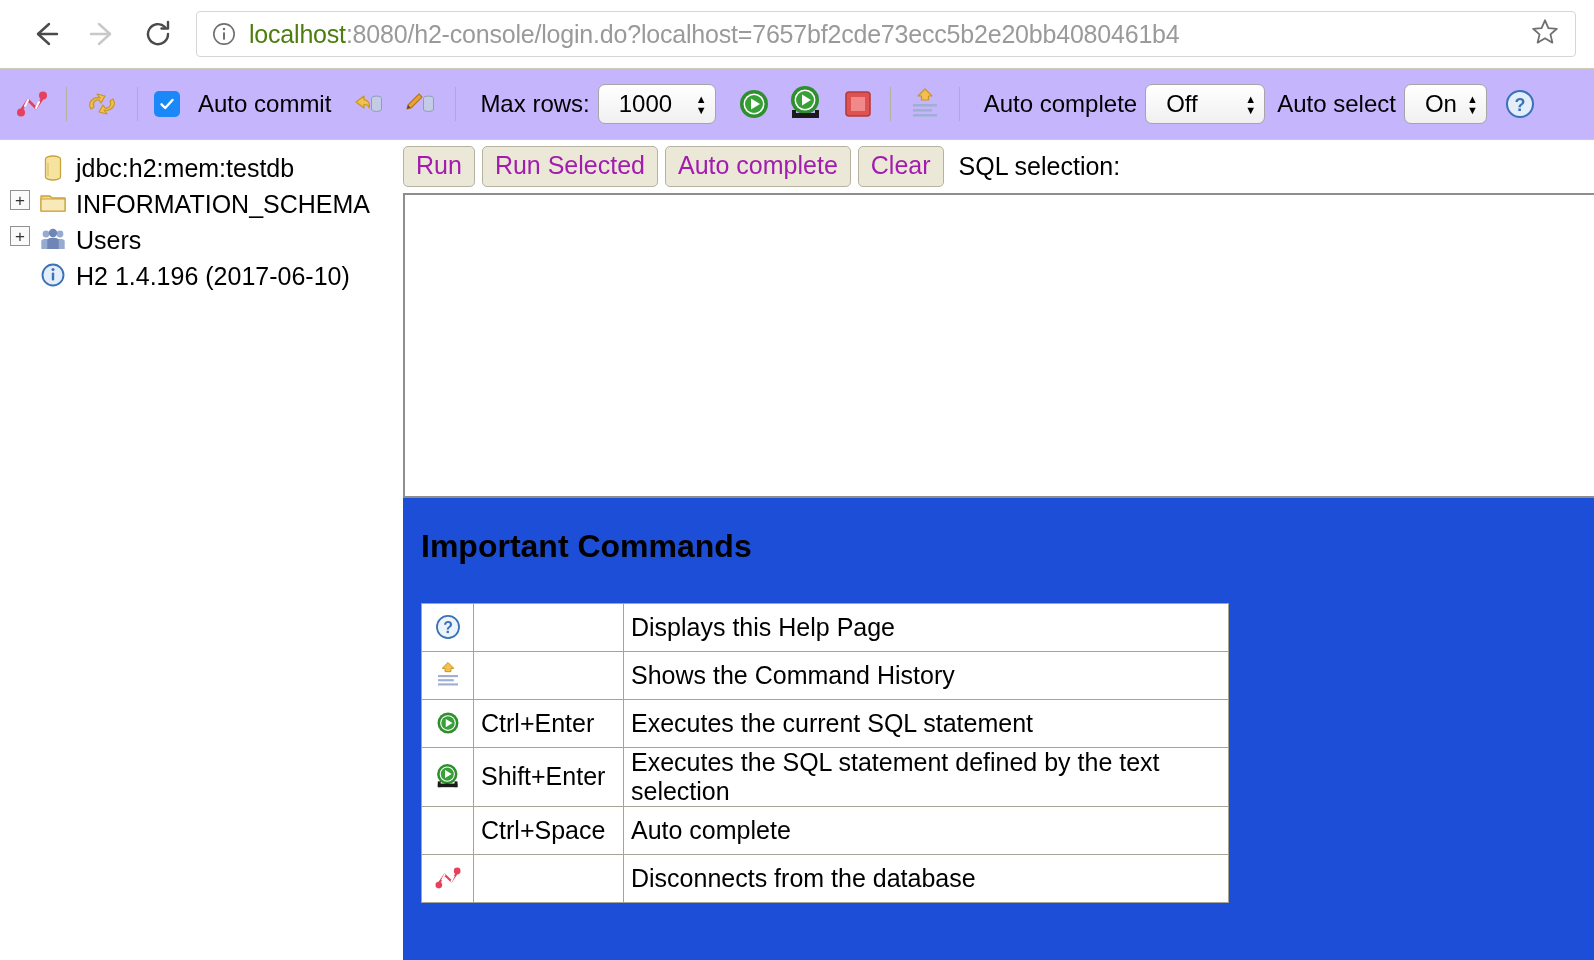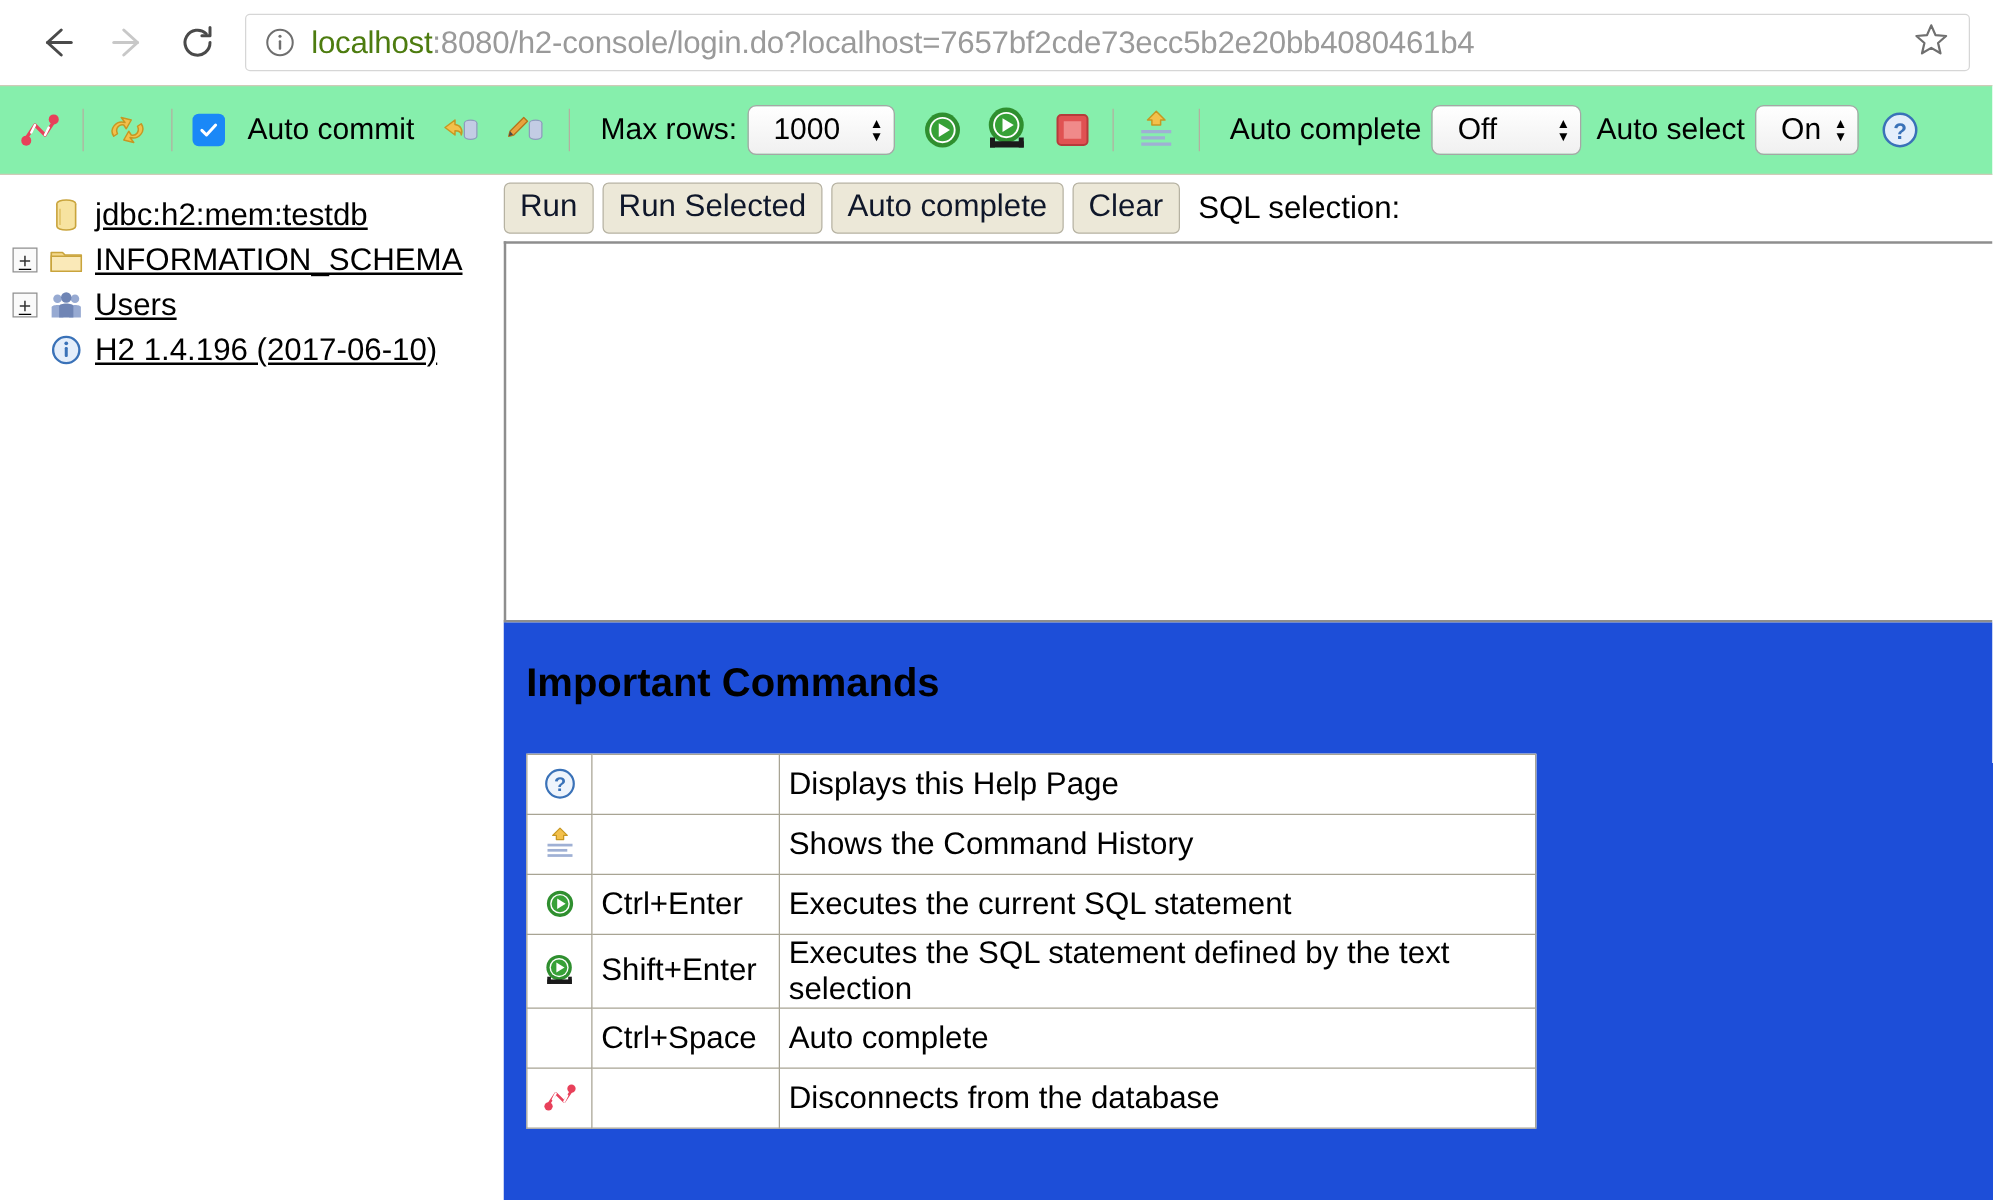"Auto commit" #h2-toolbar { background: #86efac -> #c4b5fd }
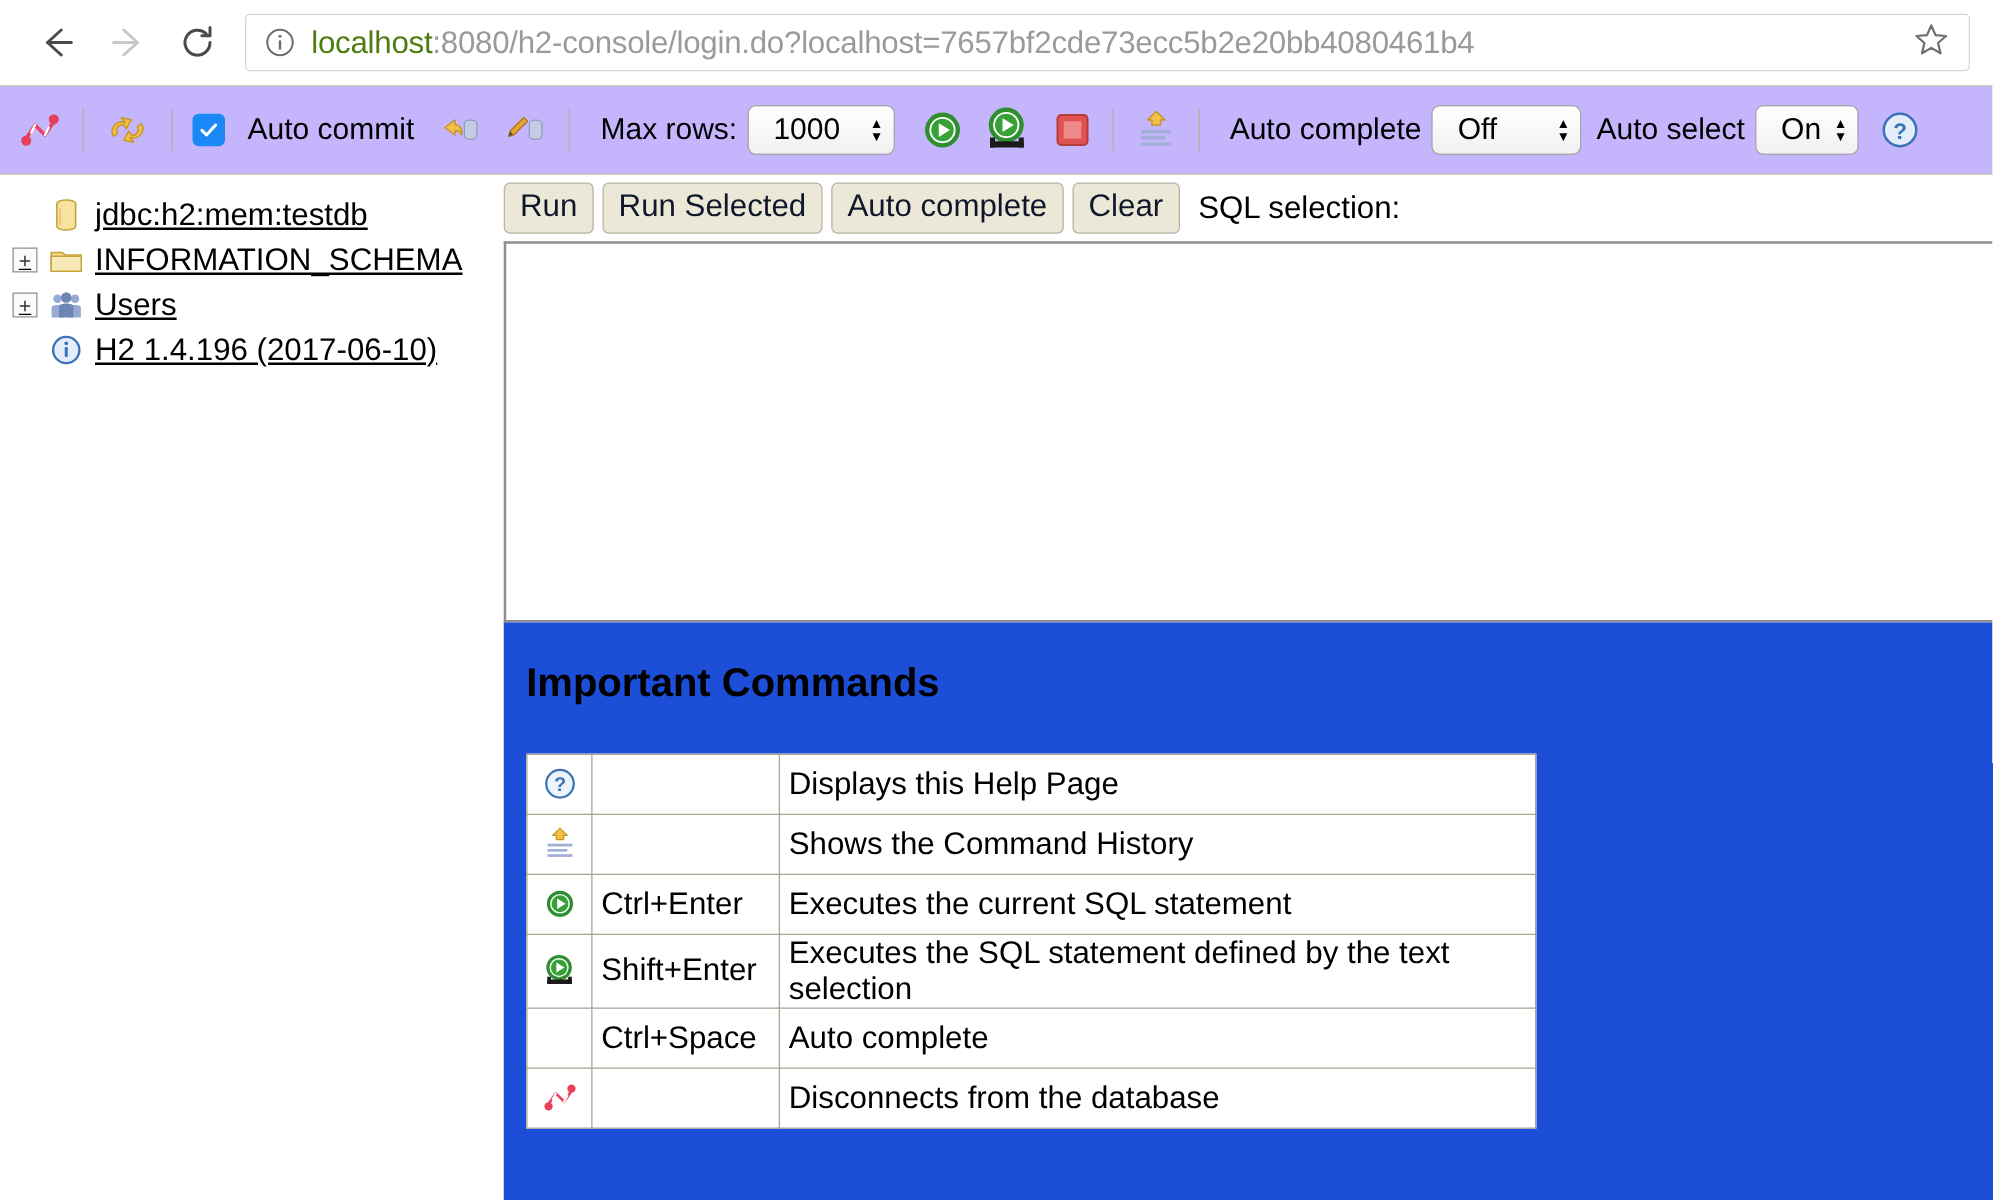"jdbc:h2:mem:testdb" .tree-row { align-items: center -> flex-start; text-decoration: underline -> none }
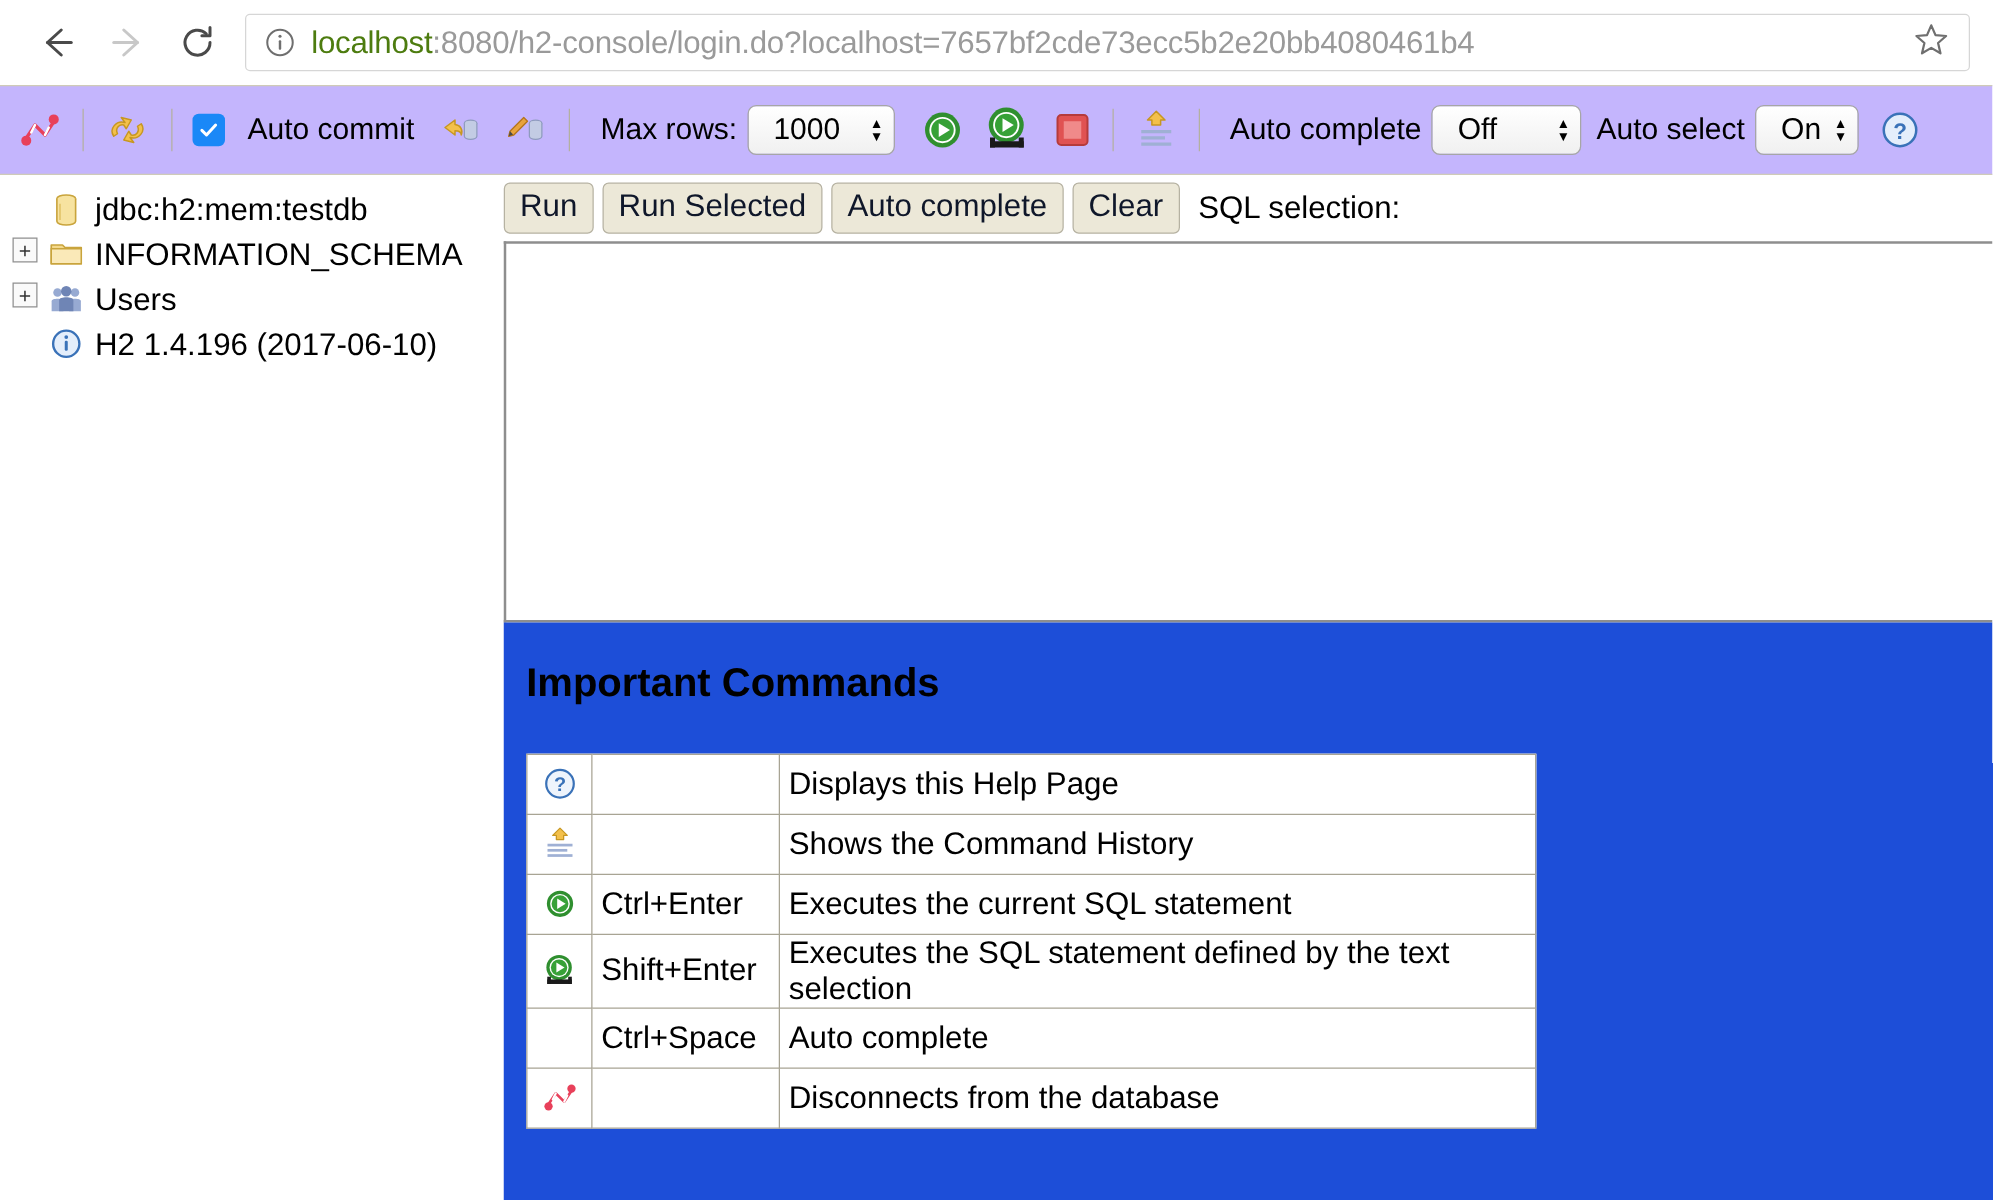"Run" .h2-btn { color: #0f172a -> #a21caf }
